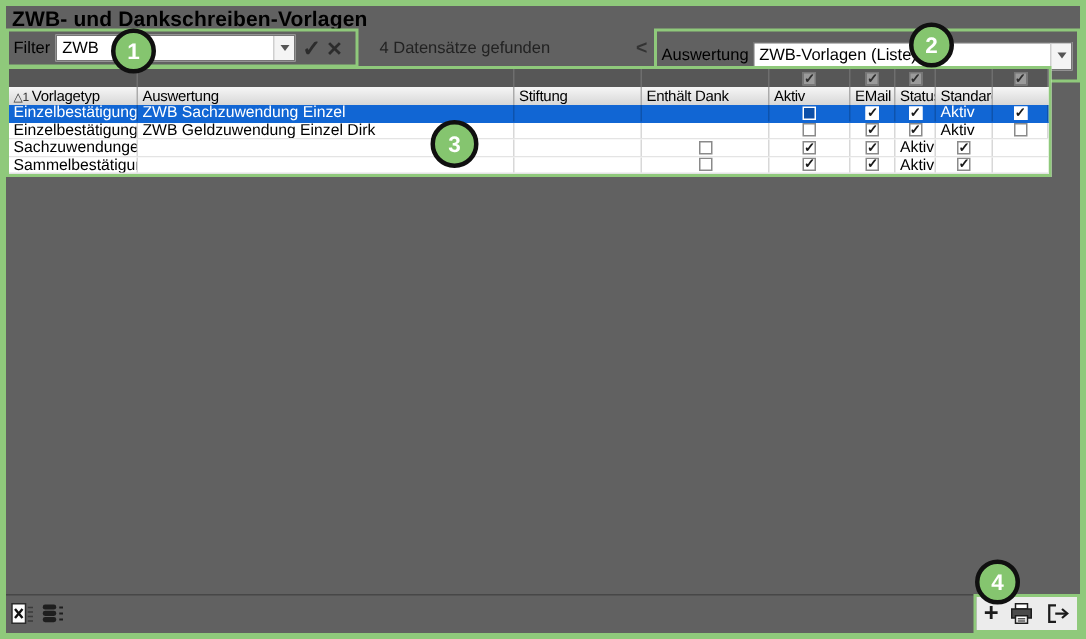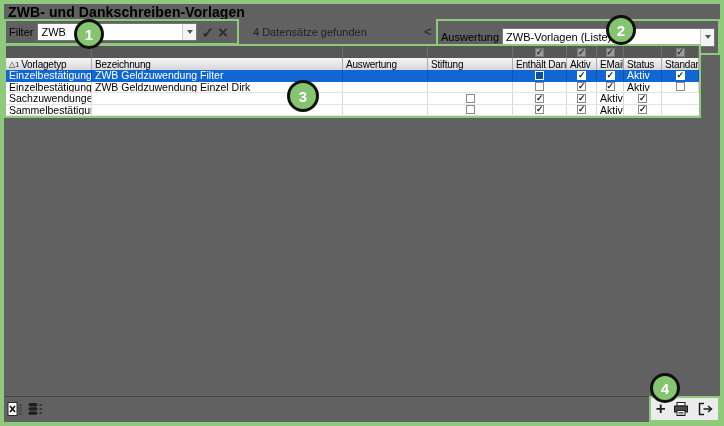"Bezeichnung" div.hcell { html: <div>Bezeichnung</div> -> none }
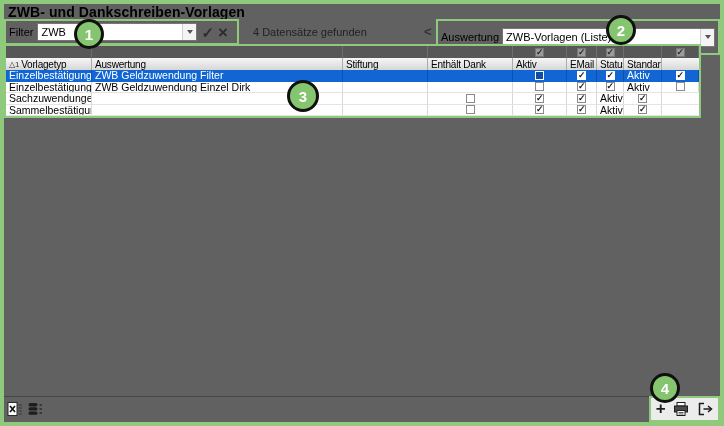"ZWB Geldzuwendung Filter" div.cell { text: Geldzuwendung Filter -> Sachzuwendung Einzel }
